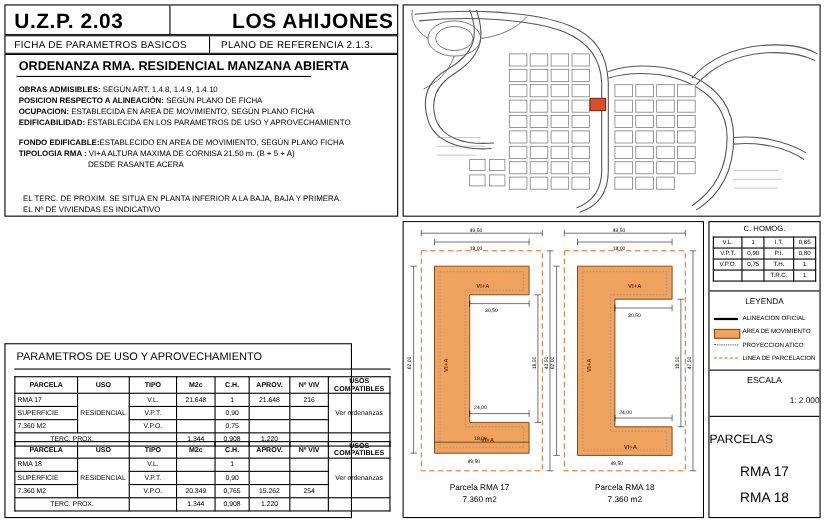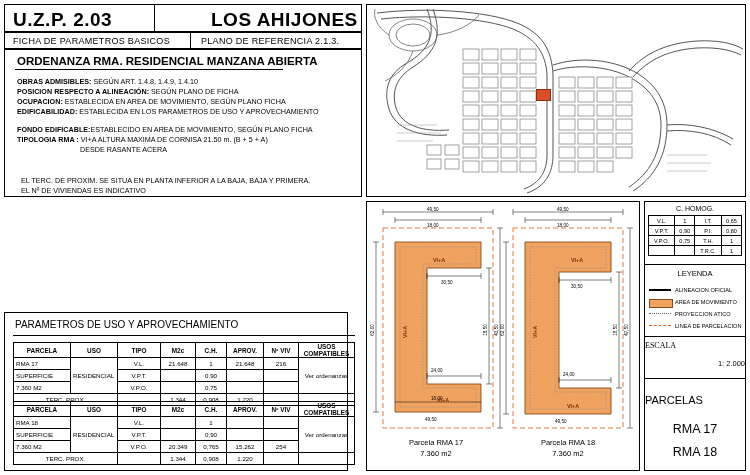"PARAMETROS DE USO Y APROVECHAMIENTO" #par { width: 344px -> 316px }
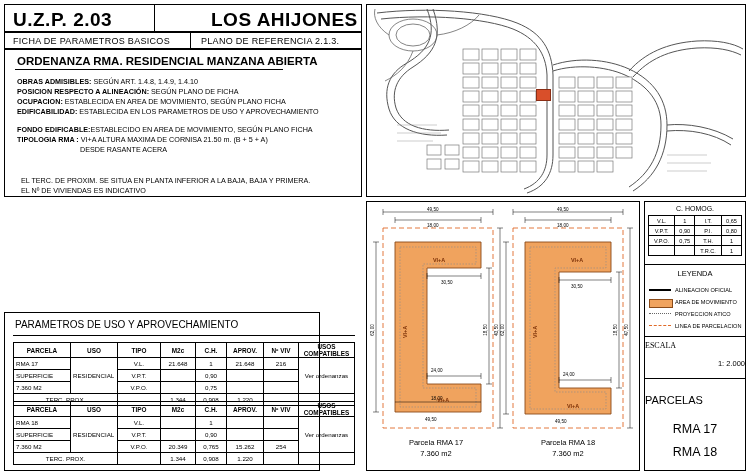"ESCALA" #escala-t { font-family: Liberation Serif, serif -> none; text-align: none -> center }
